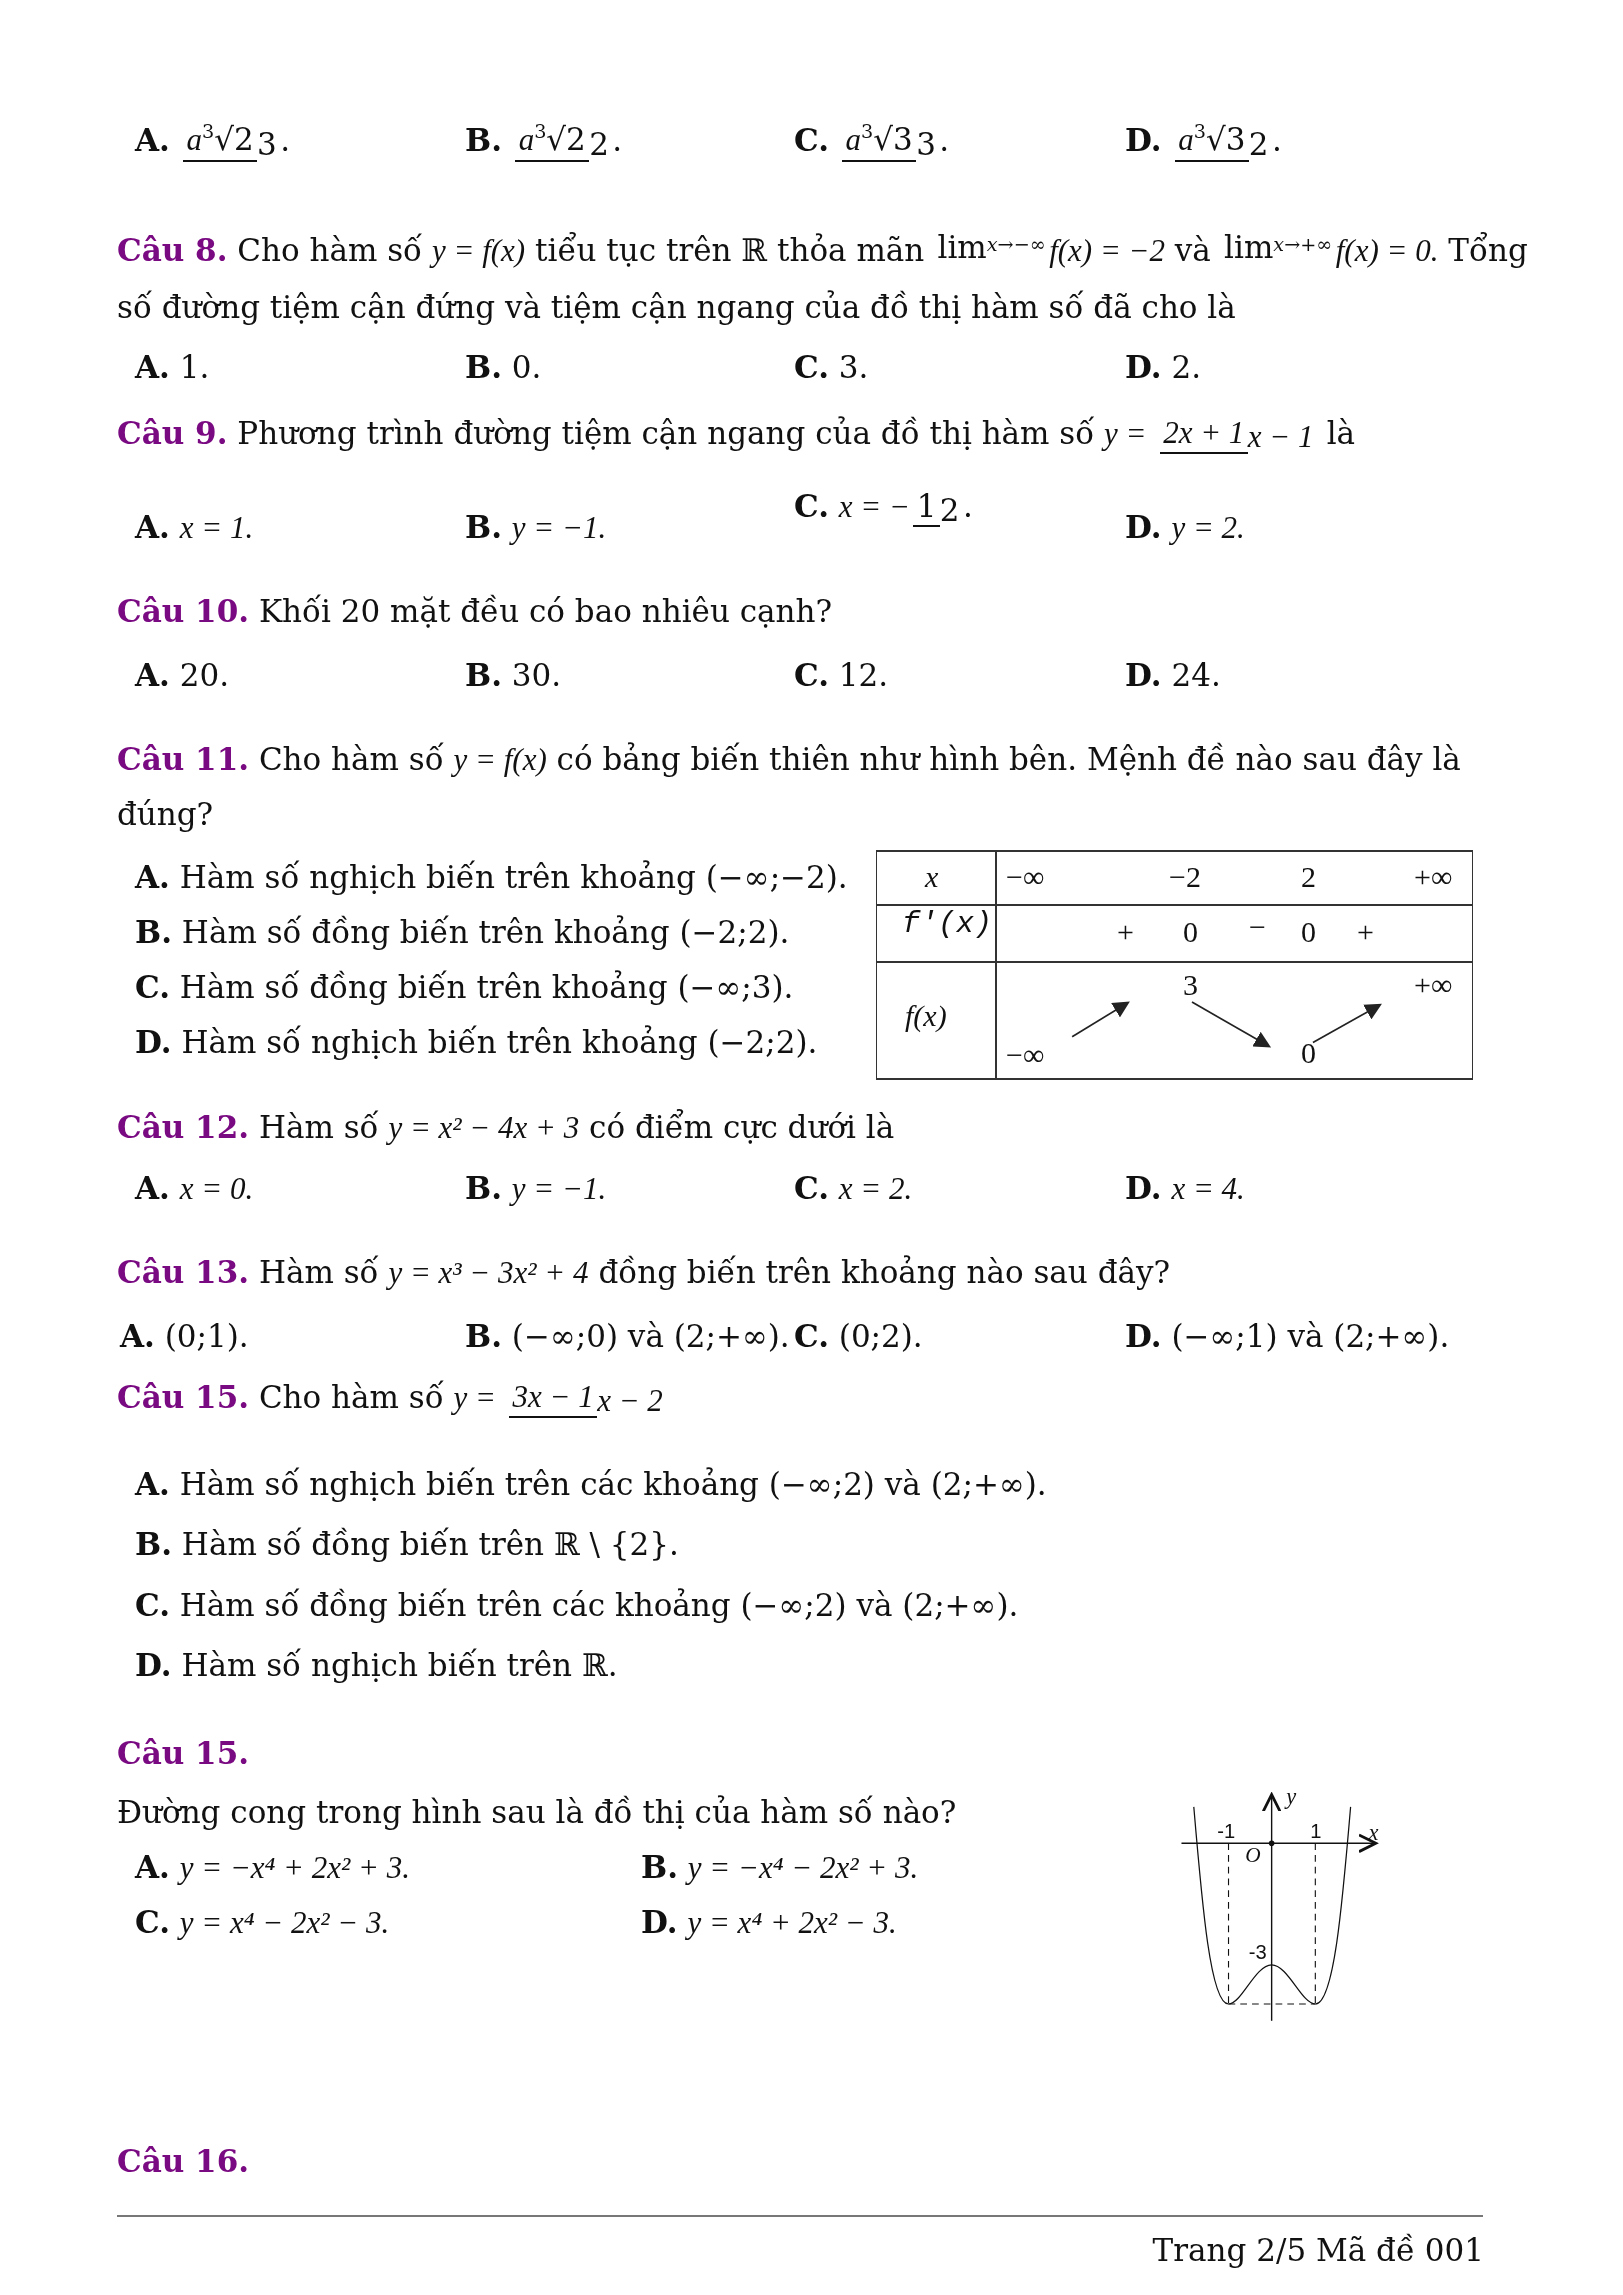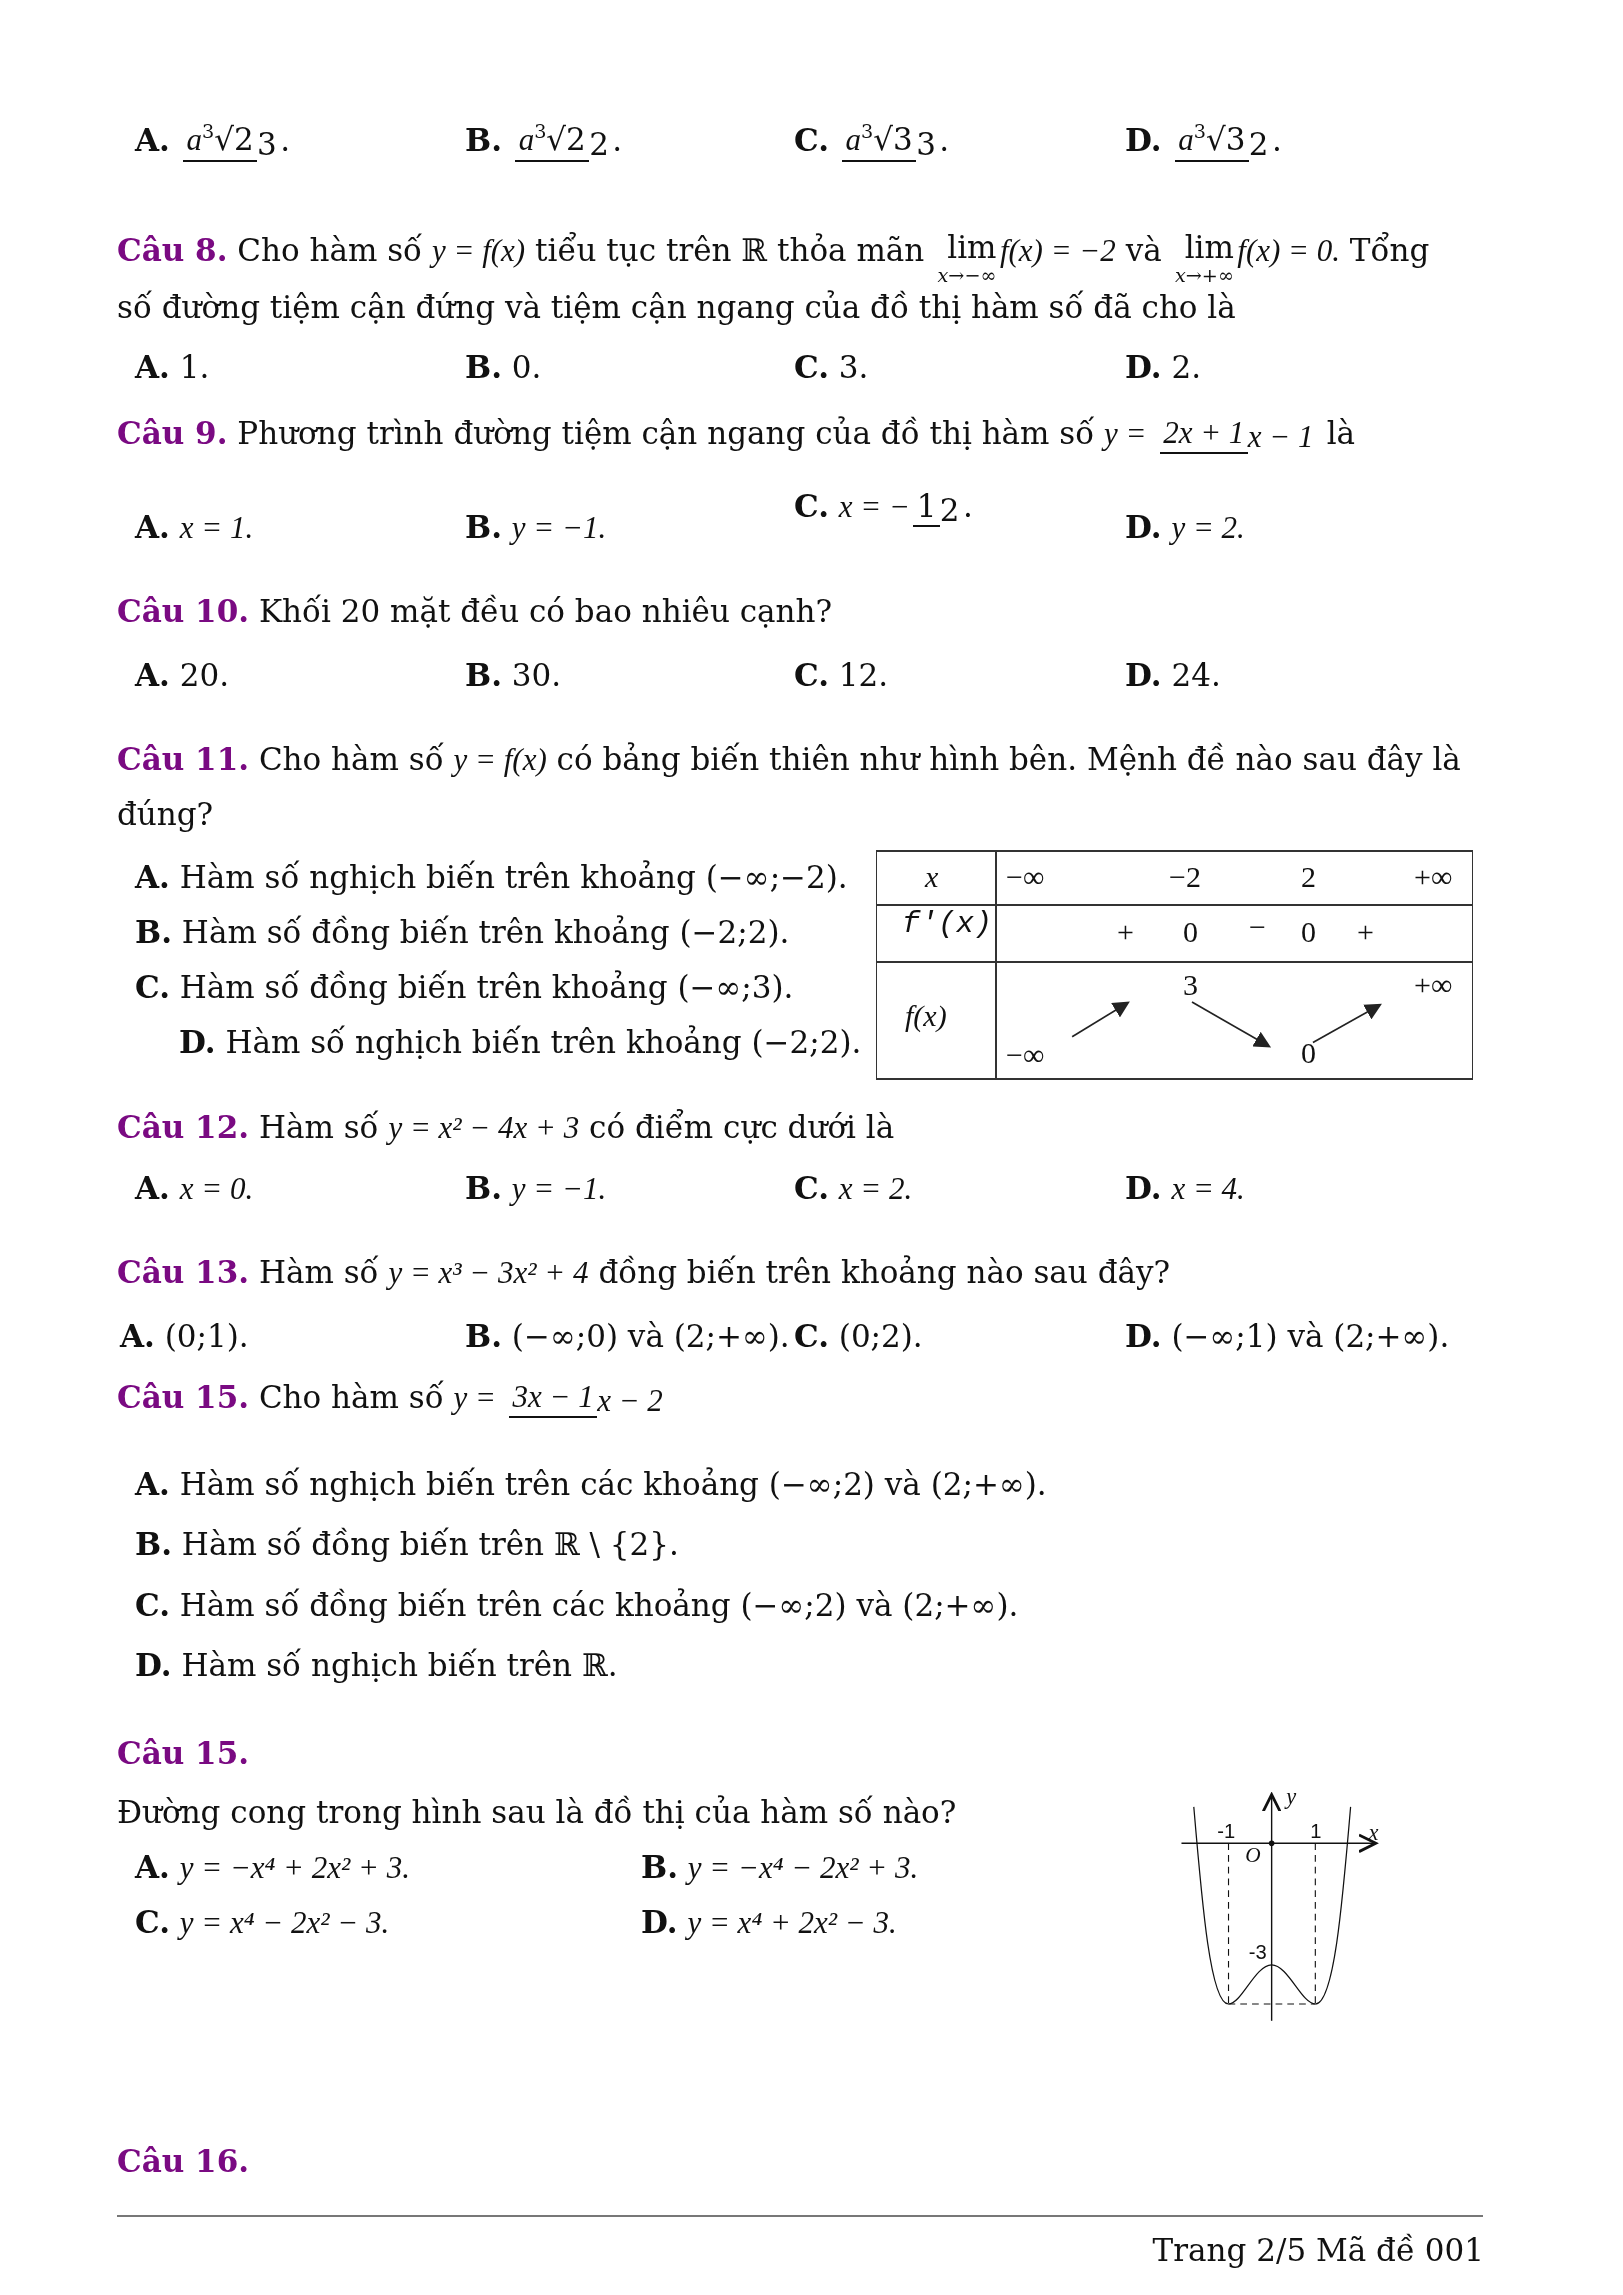"lim" .lim { align-items: flex-end -> flex-start; flex-direction: column -> row }
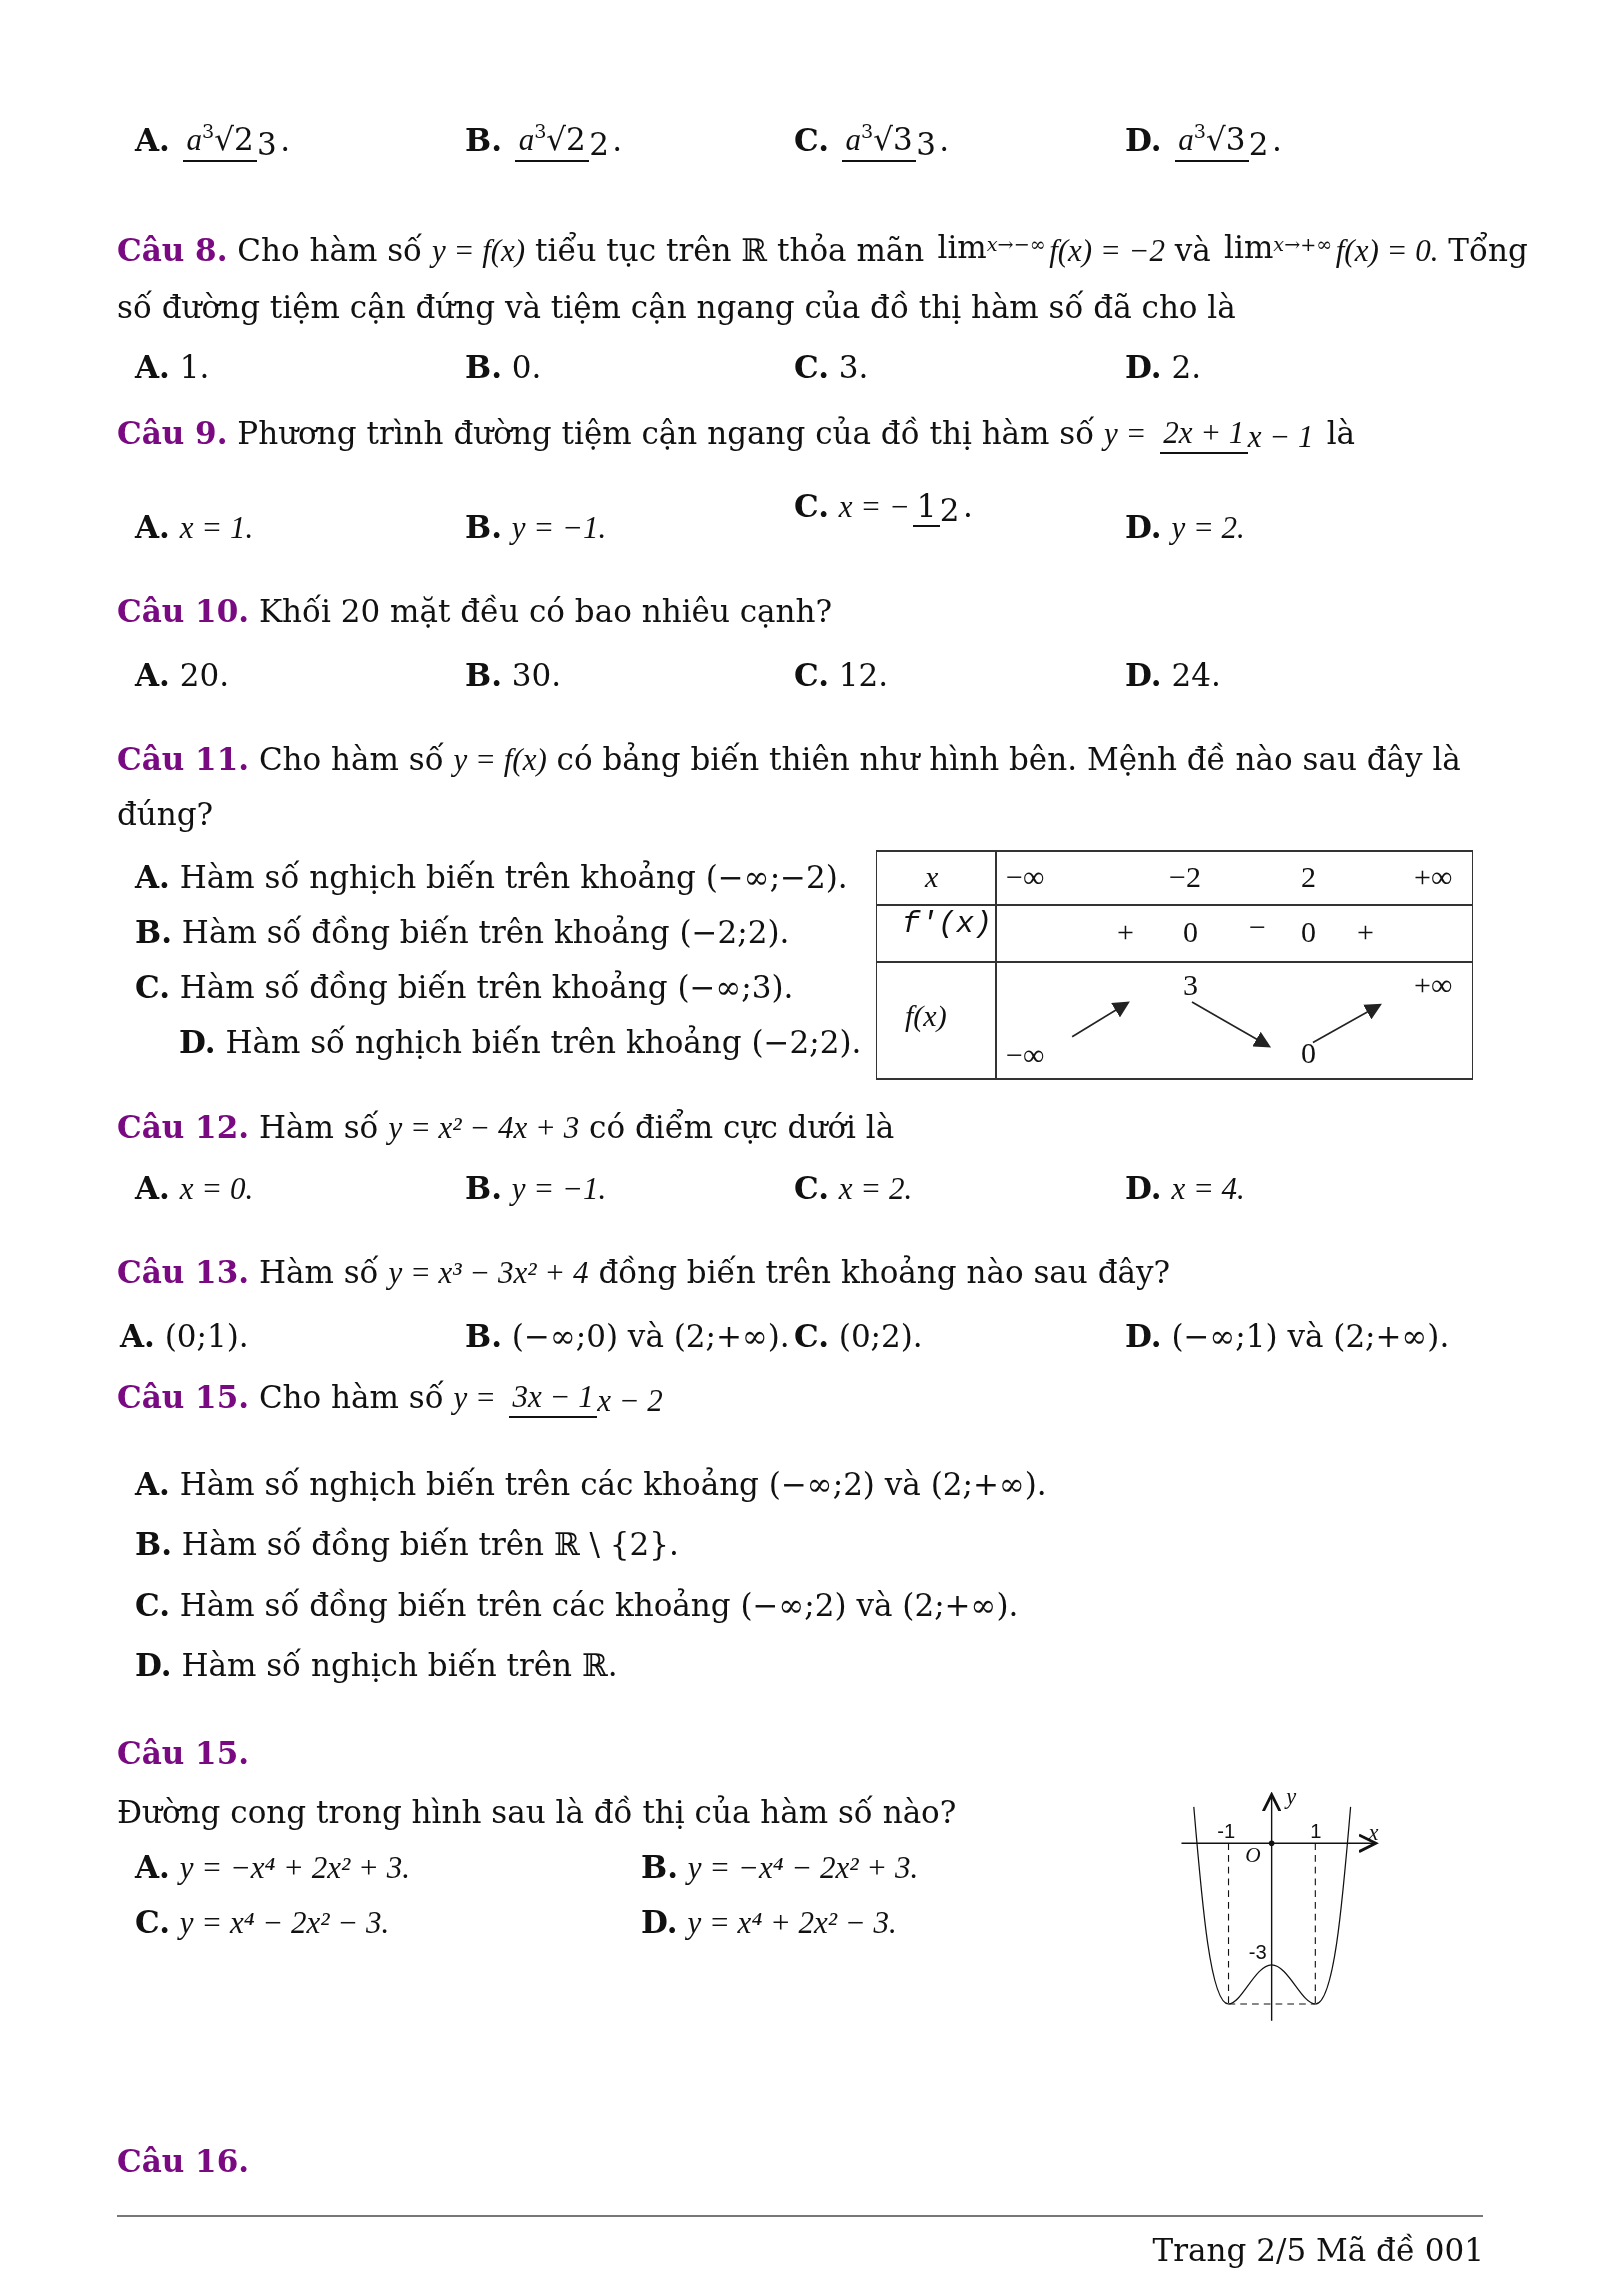"D. Hàm số nghịch biến trên khoảng" div.abs { margin-left: 44px -> none }
